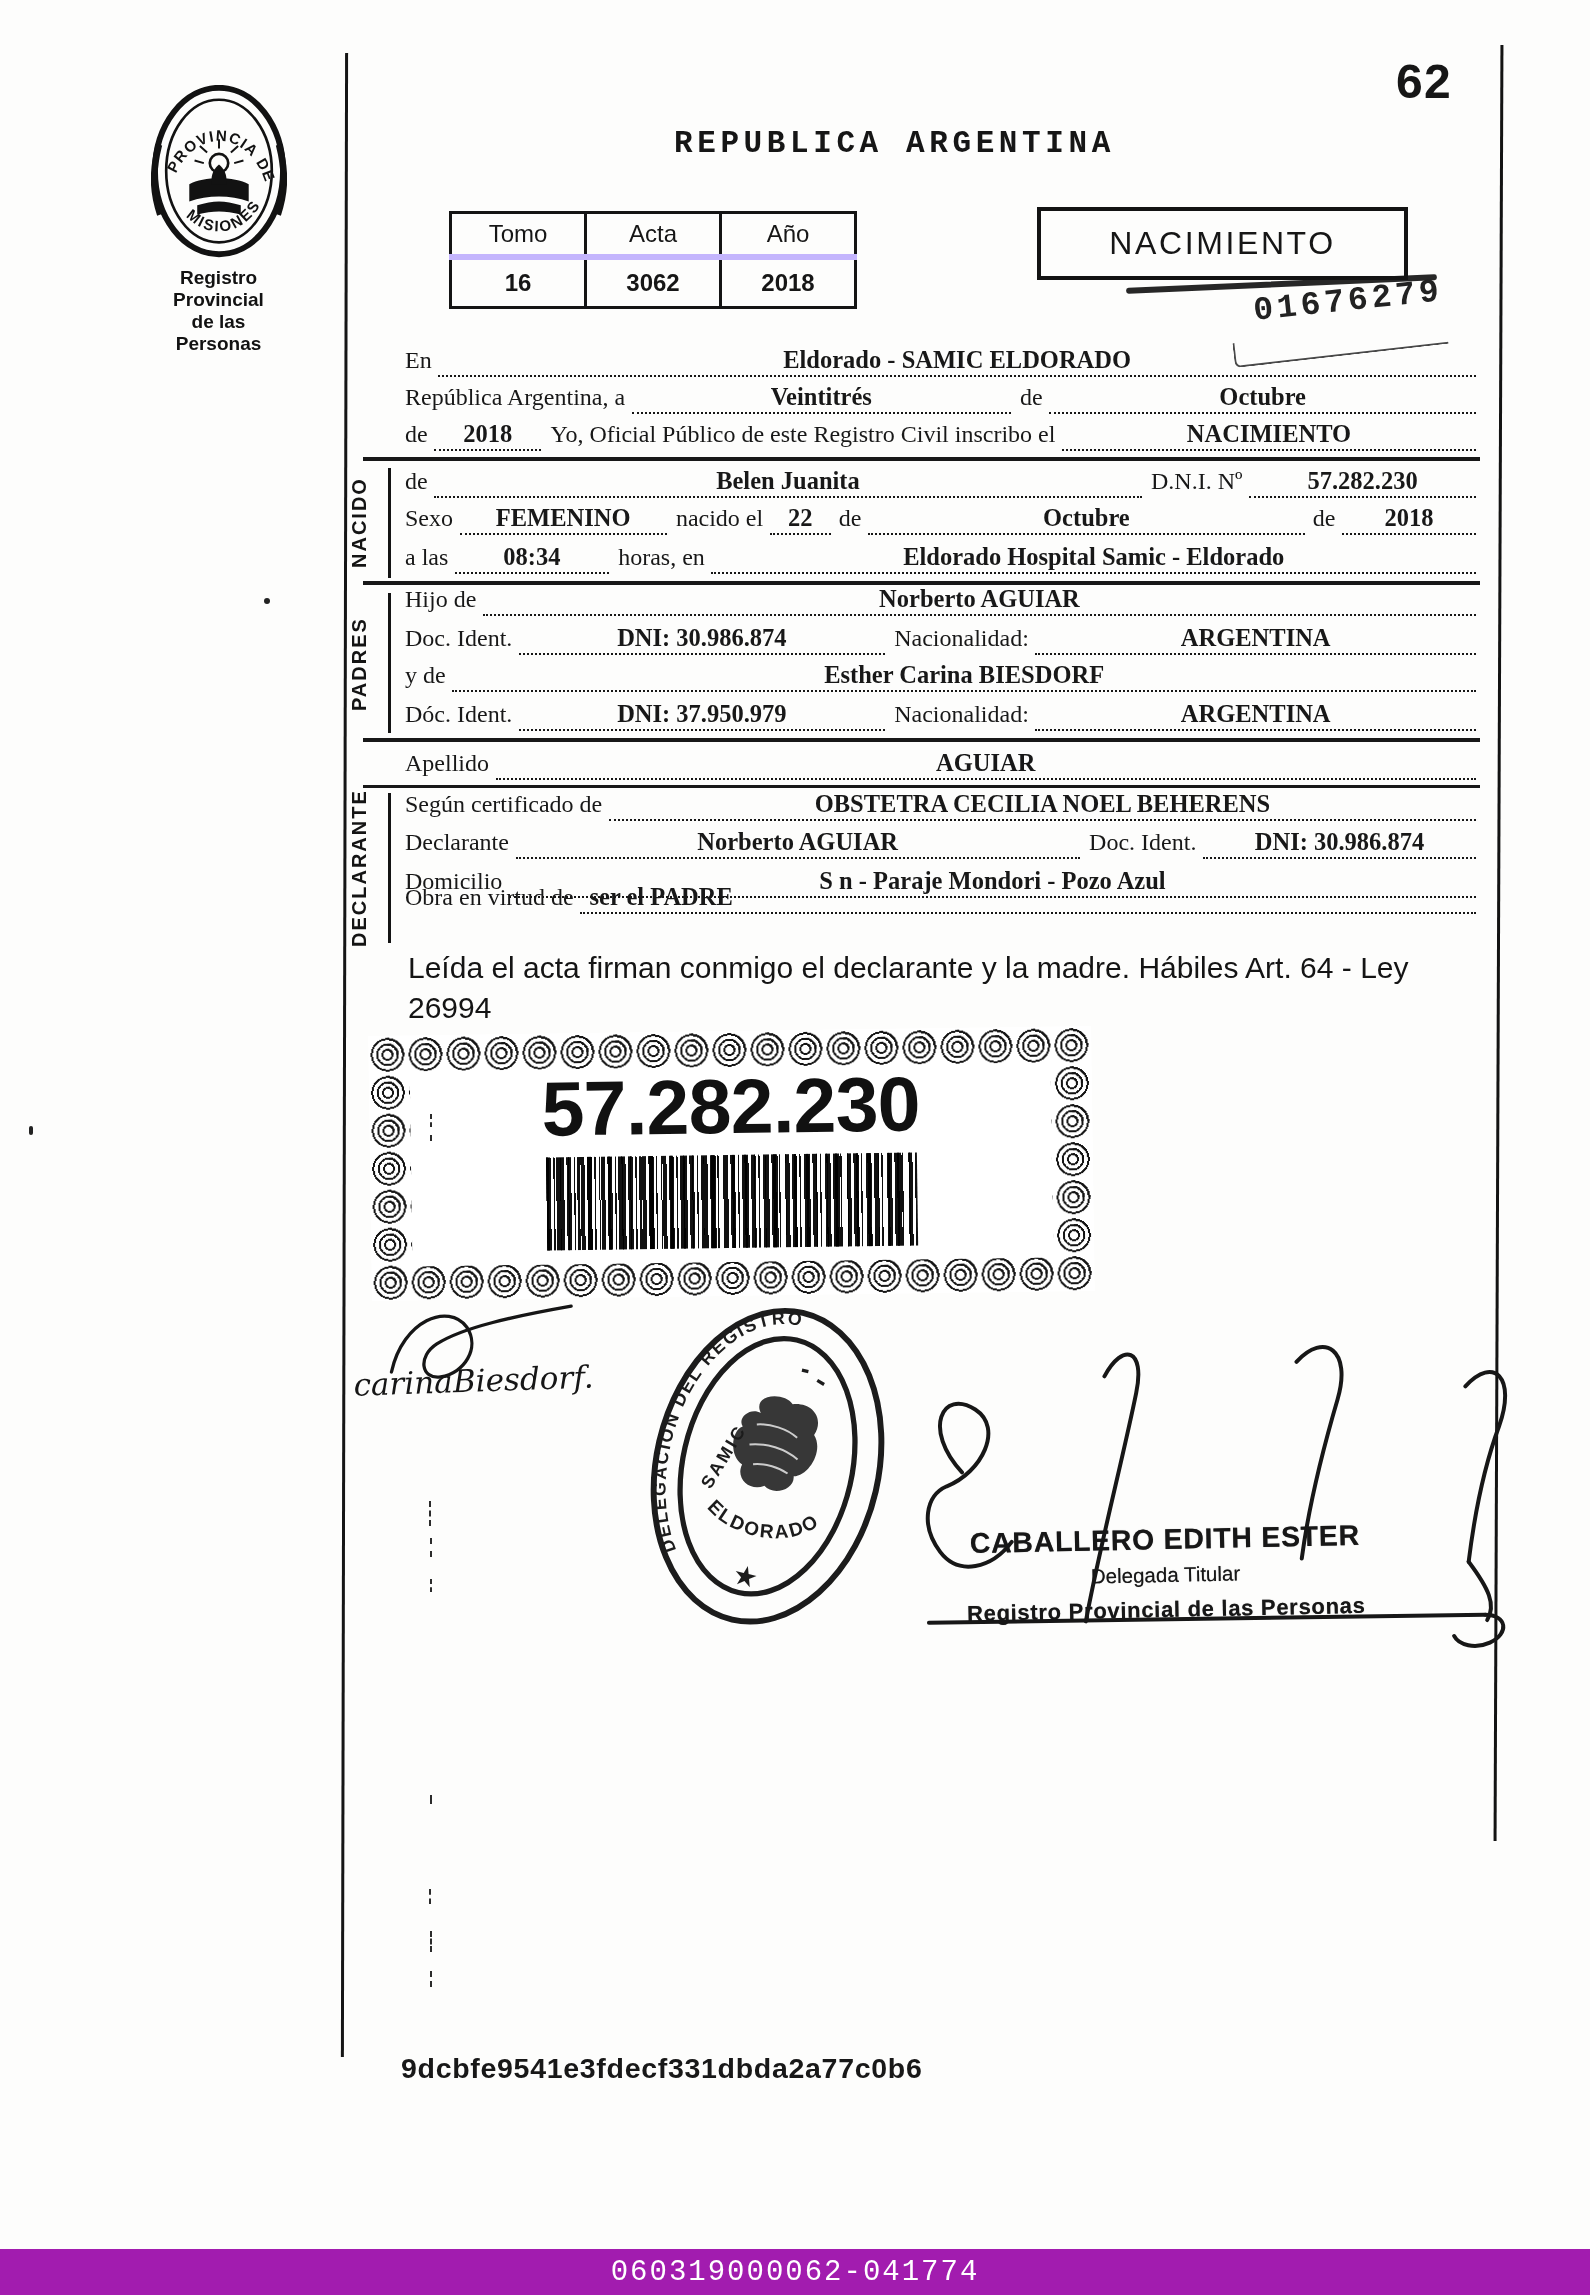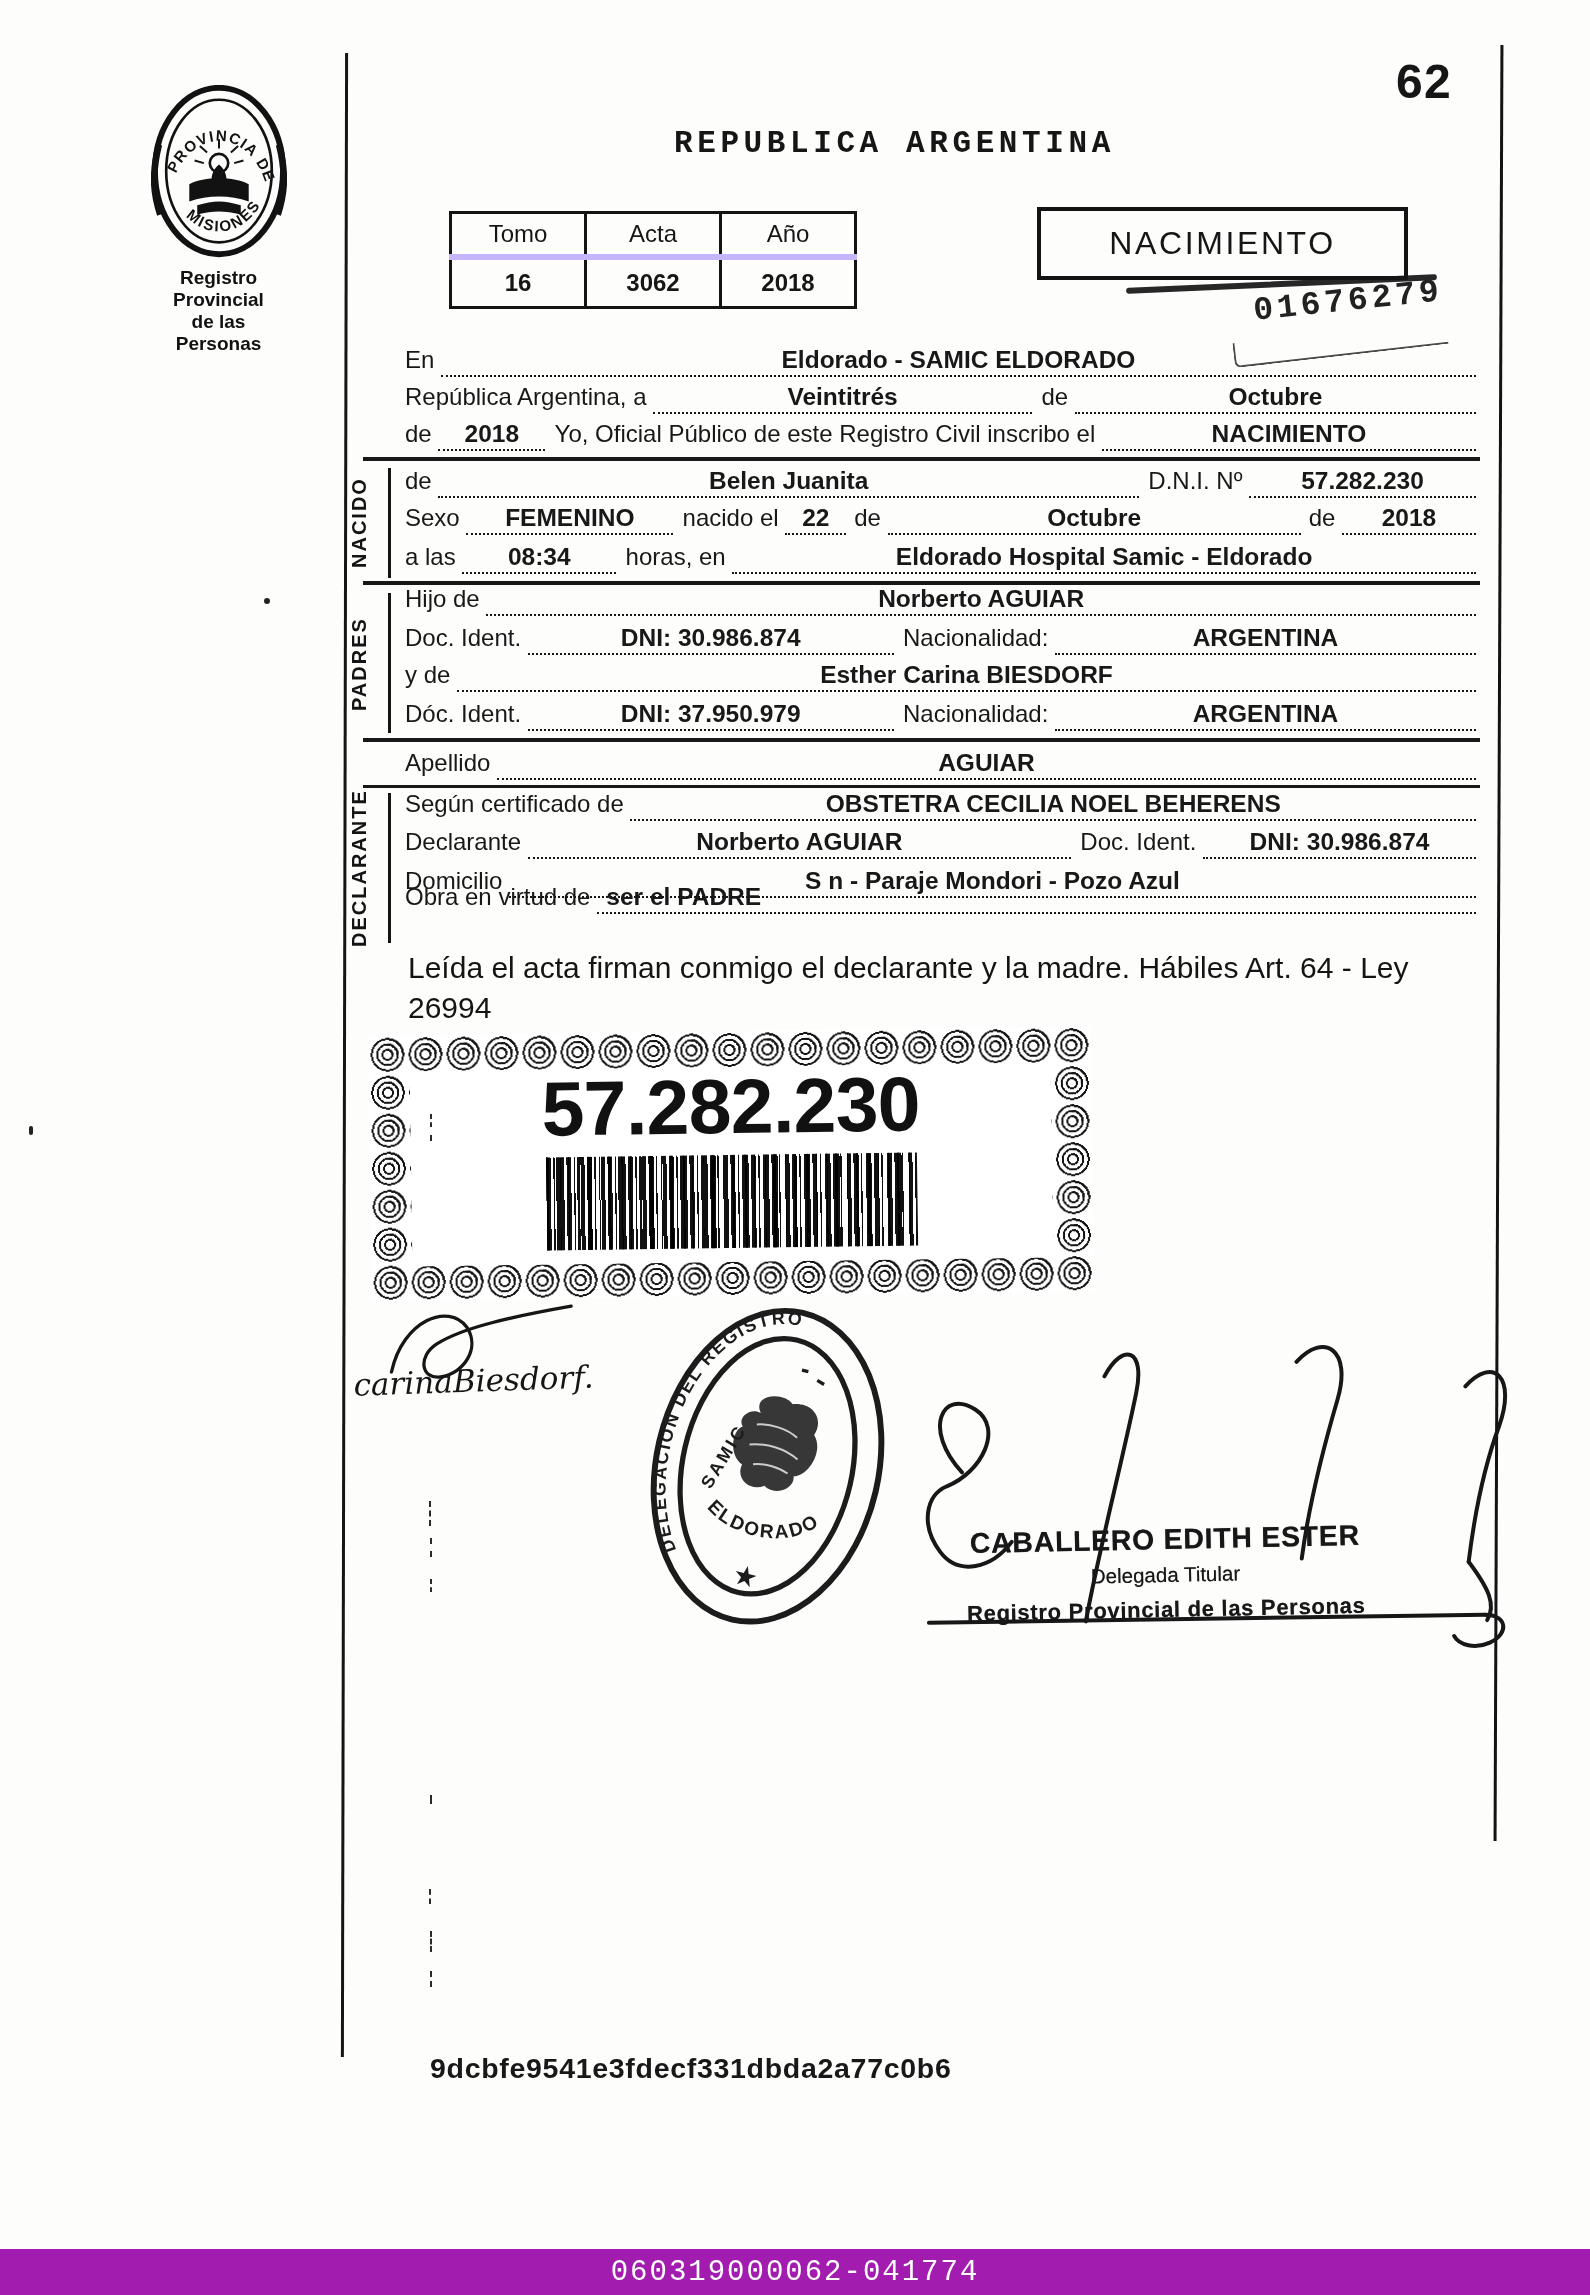"En" .form-row { font-family: none -> Liberation Serif, serif }
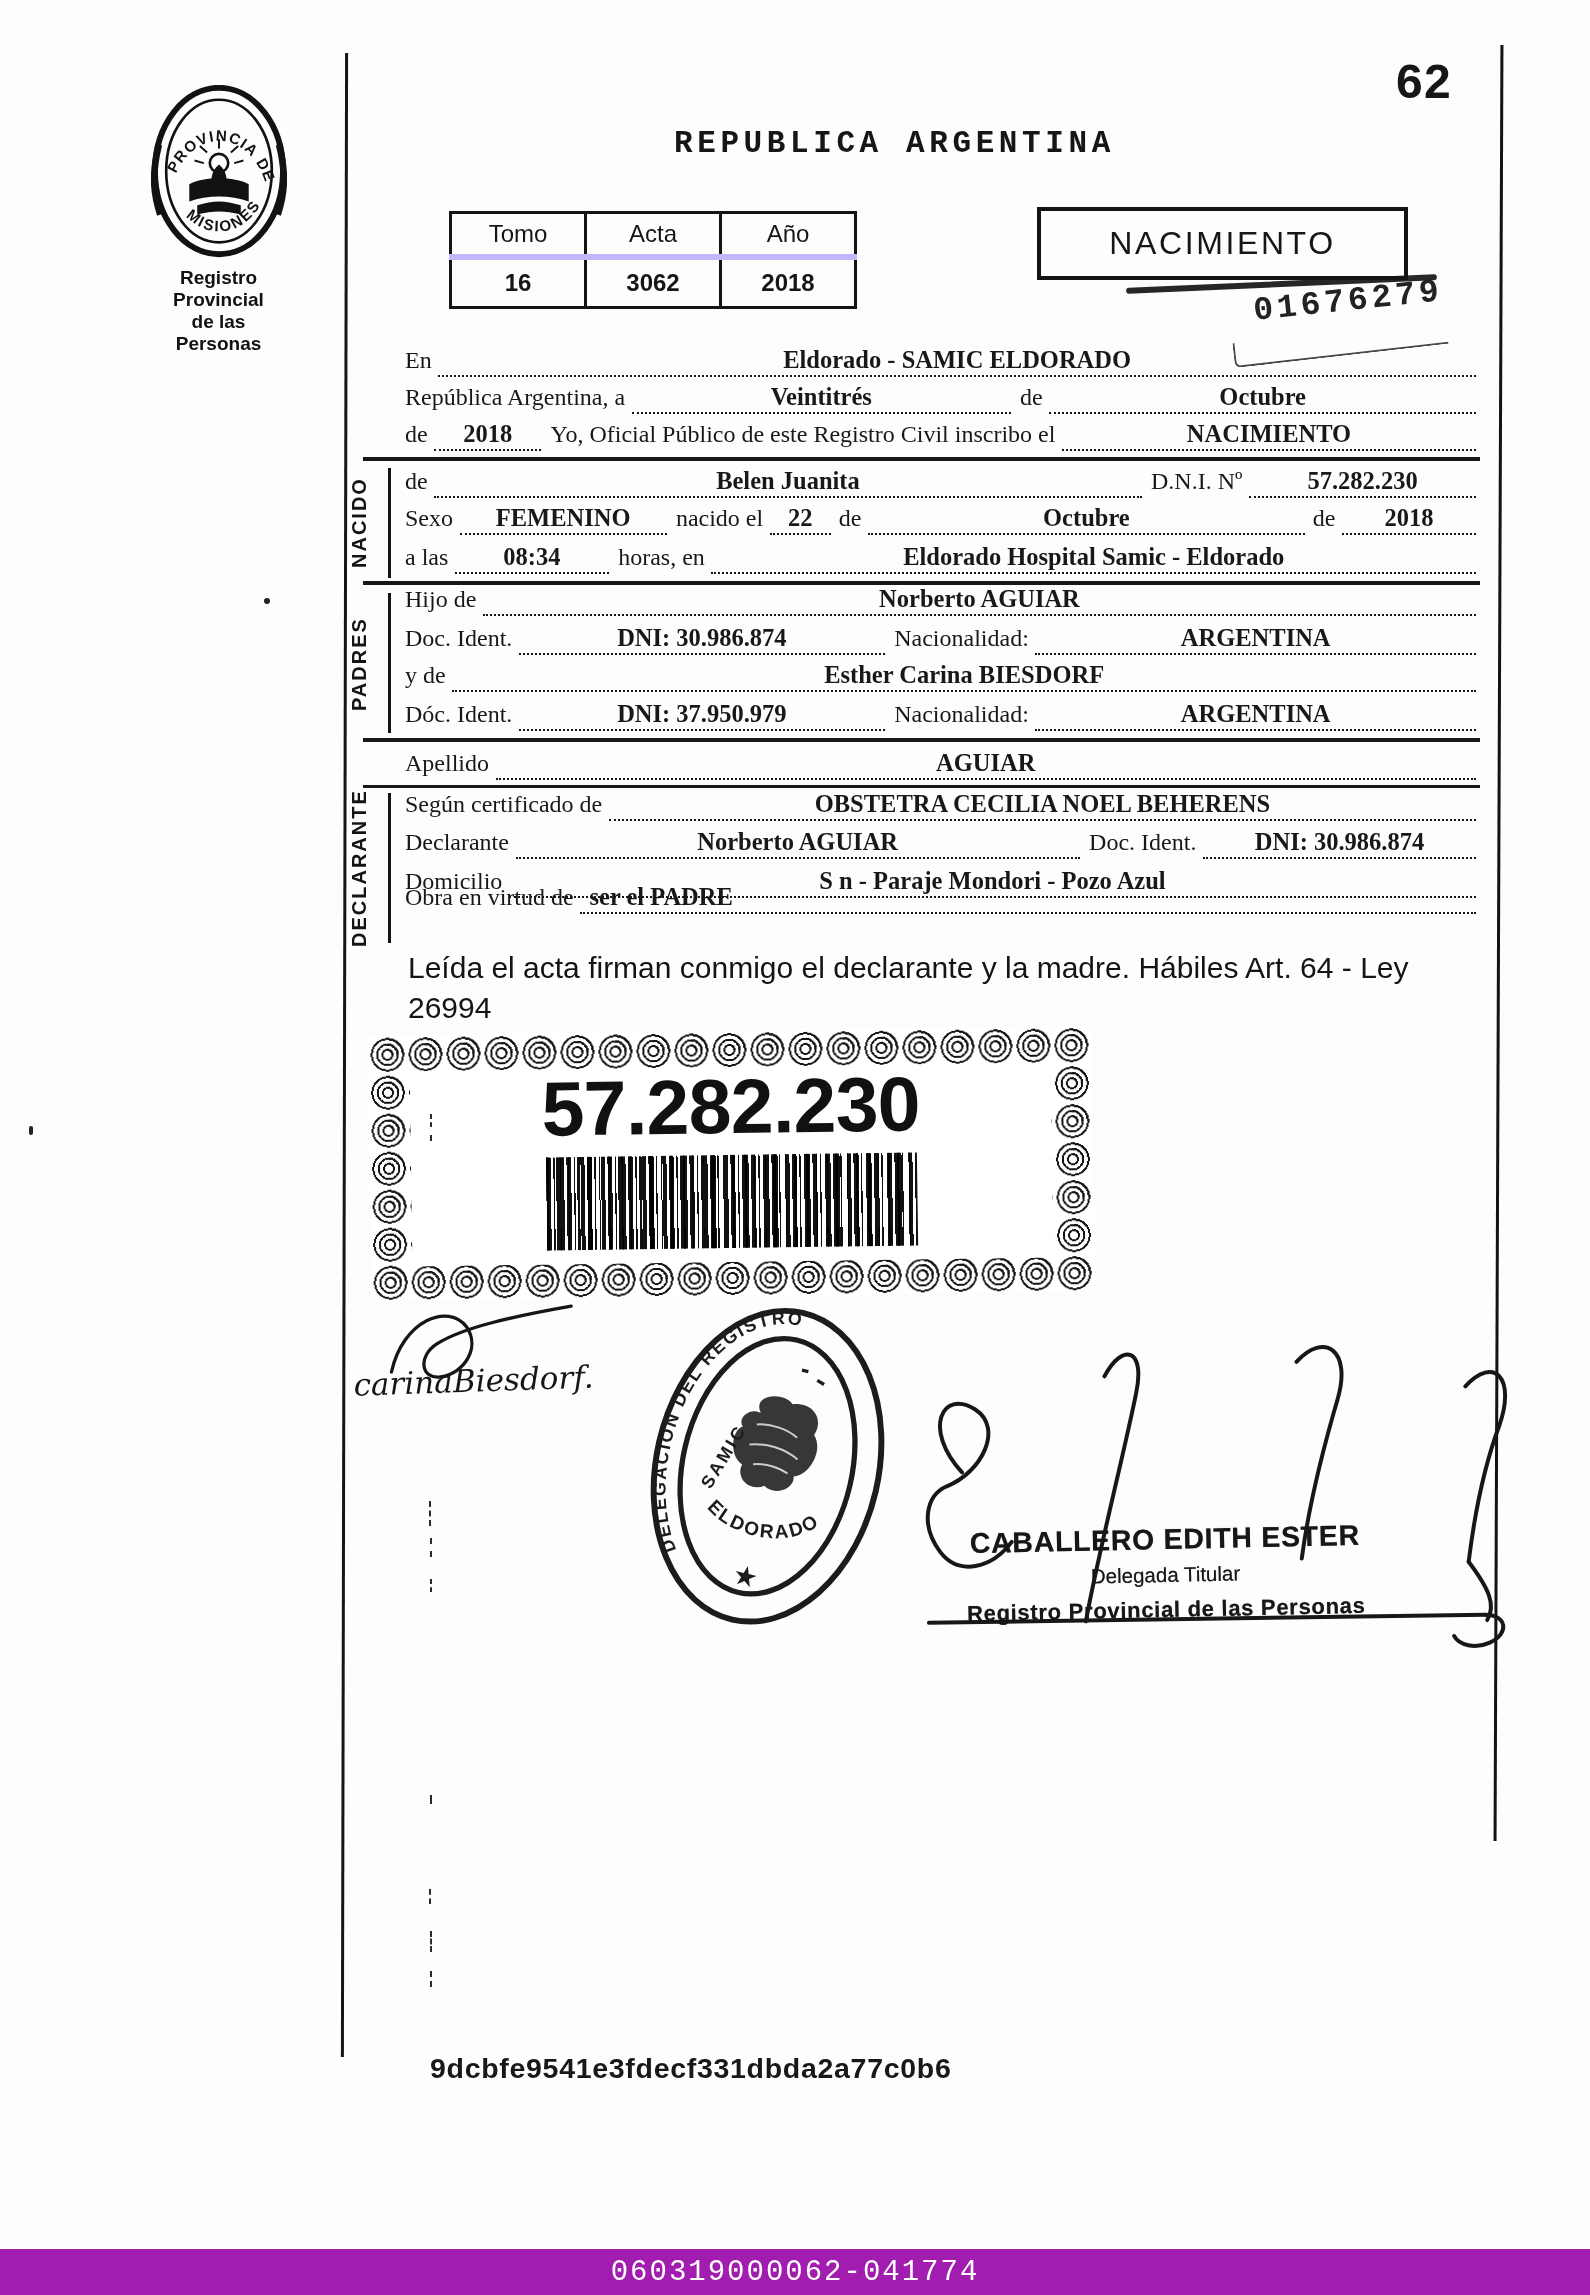"9dcbfe9541e3fdecf331dbda2a77c0b6" .hash-code { margin-left: 29px -> none }
